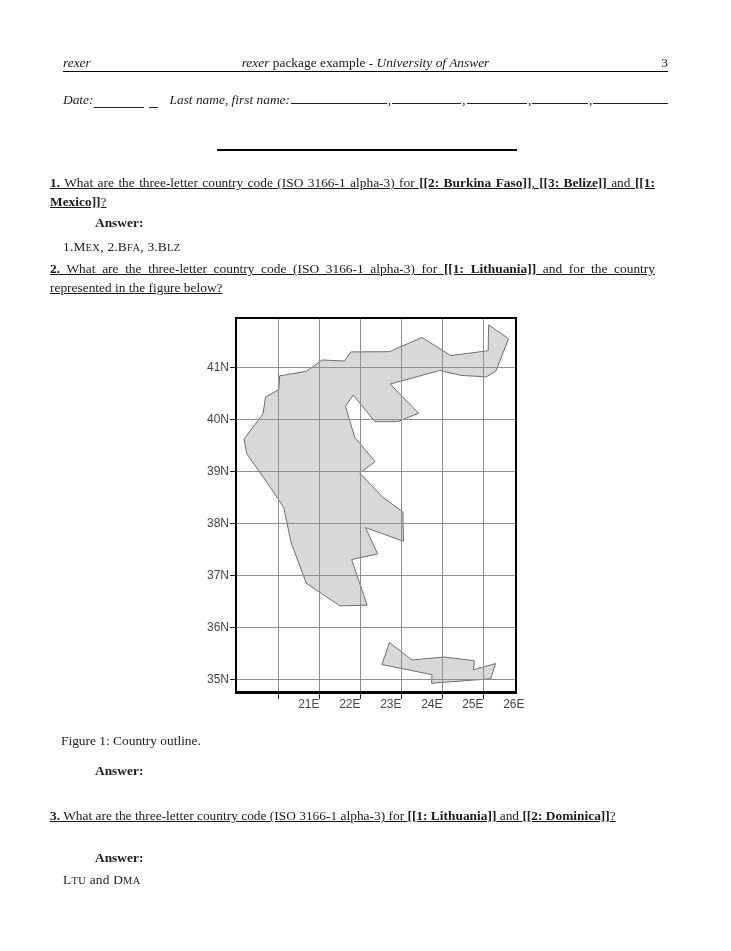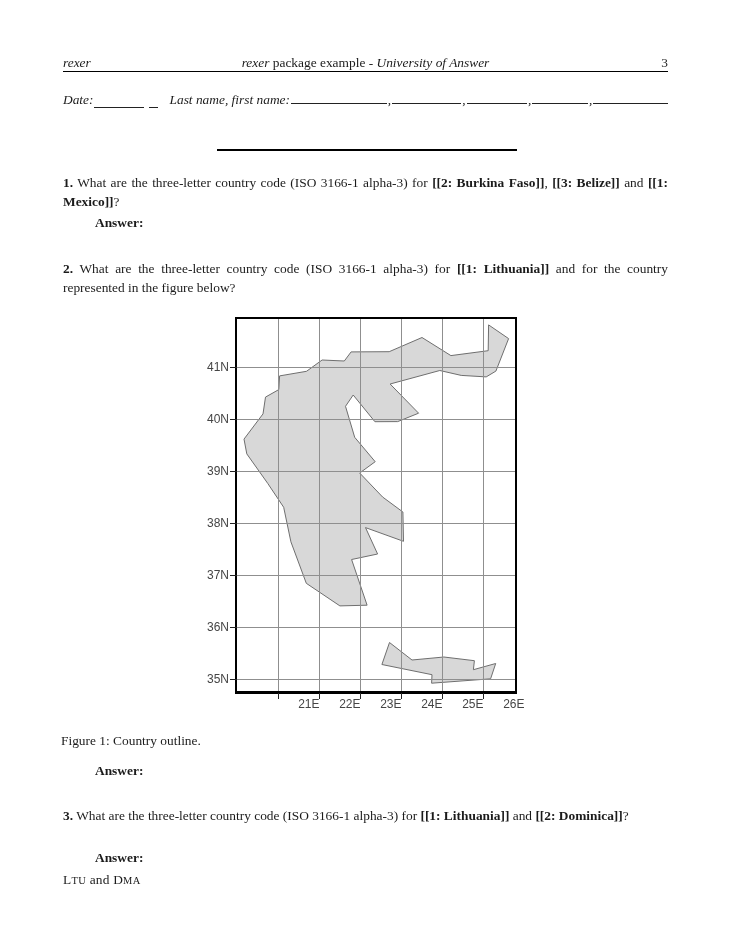"1. What are the three-letter" .q { left: 63px -> 50px; text-decoration: none -> underline }
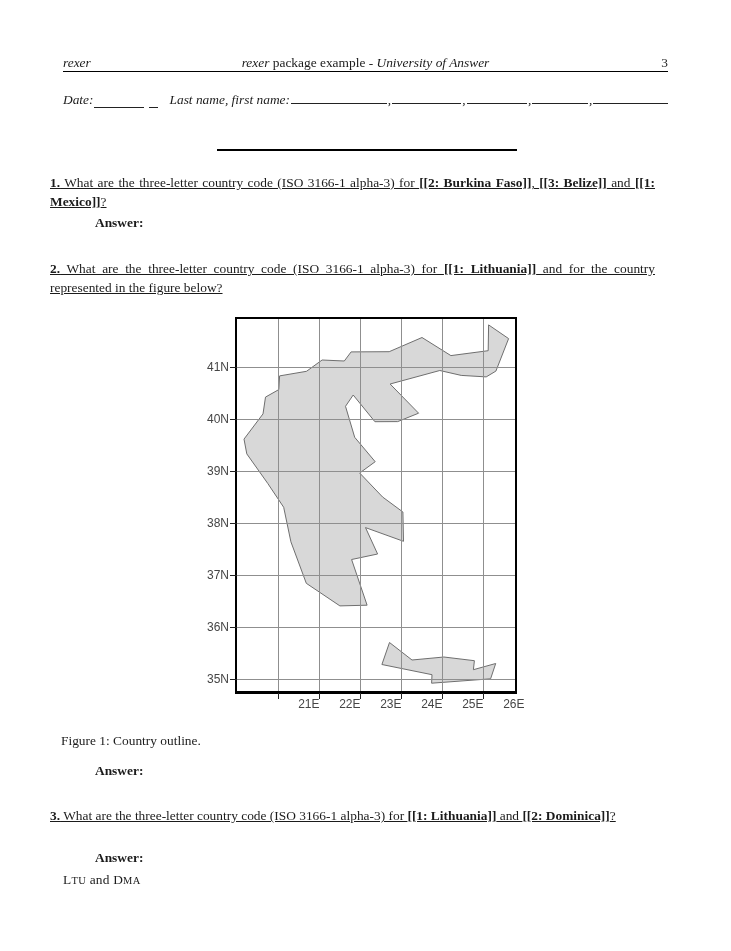"1.MEX, 2.BFA, 3.BLZ" p.codes { html: none -> <p>1.M<span>EX</span>, 2.B<span>FA</span>, 3.B<span>LZ</span></p> }
